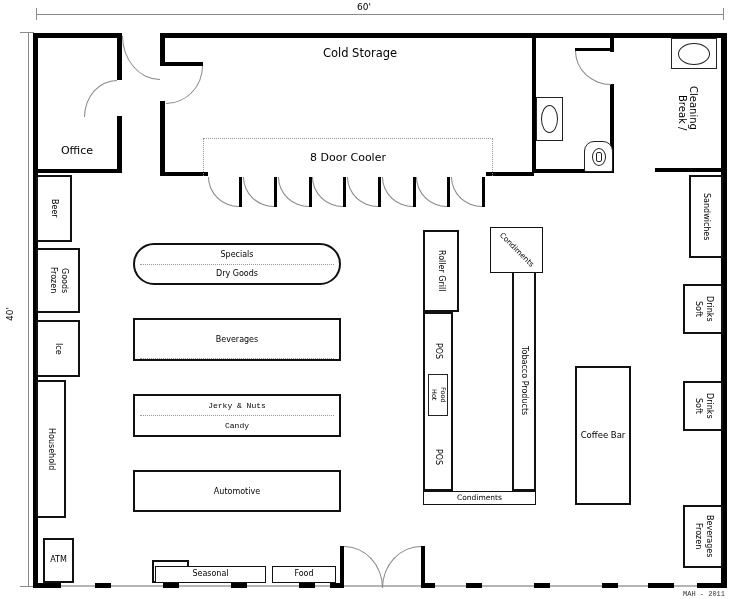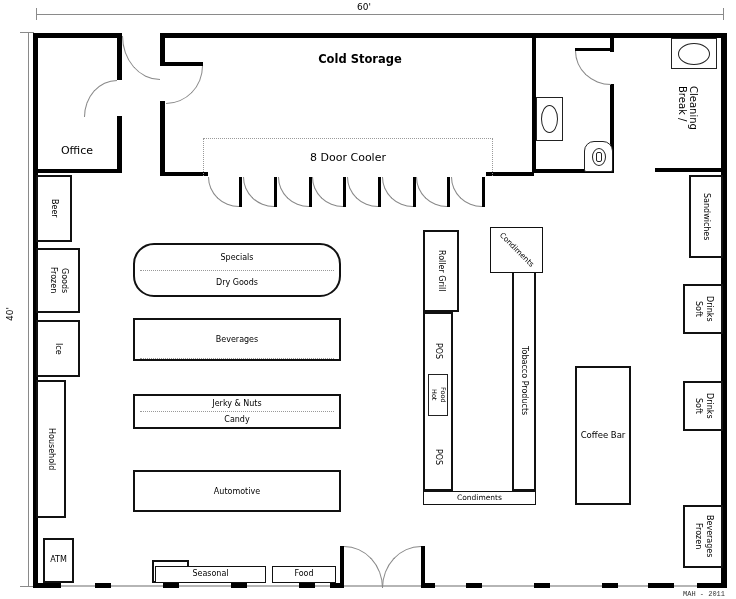"60'" .lbl { text-align: left -> right }
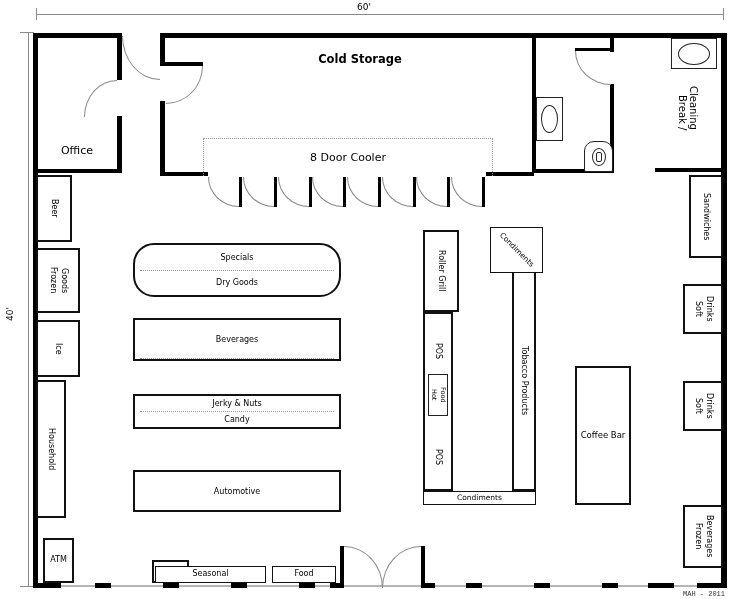"Cold Storage" div.lbl { font-weight: bold -> none; top: 51px -> 45px }
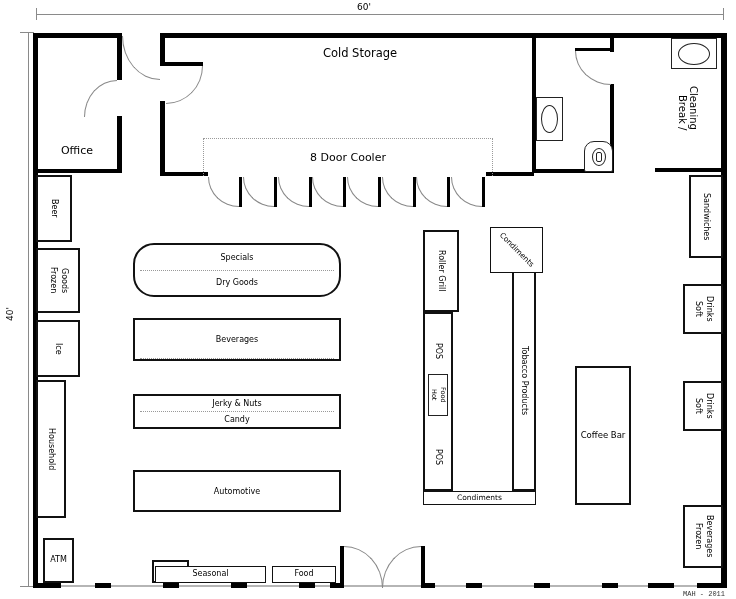"Specials" div.shelf { height: 54px -> 42px }
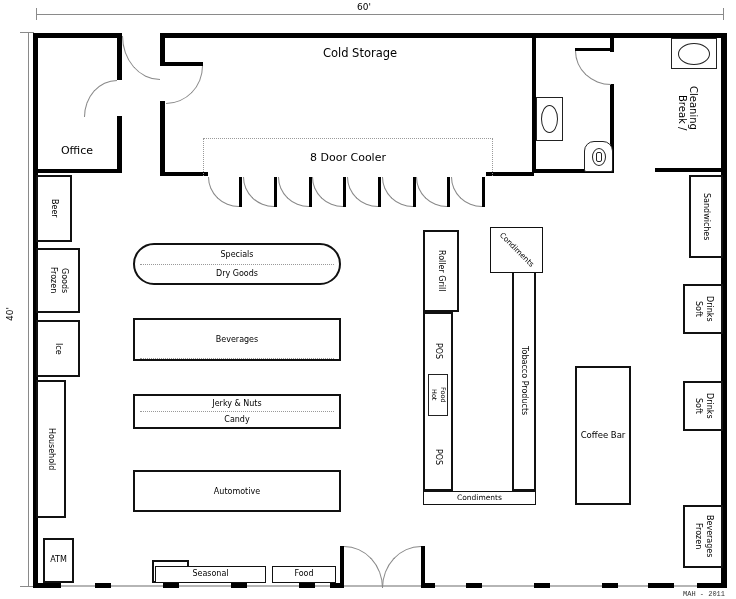"Jerky & Nuts" div.shelf { font-family: none -> Liberation Mono, monospace; height: 35px -> 43px }
